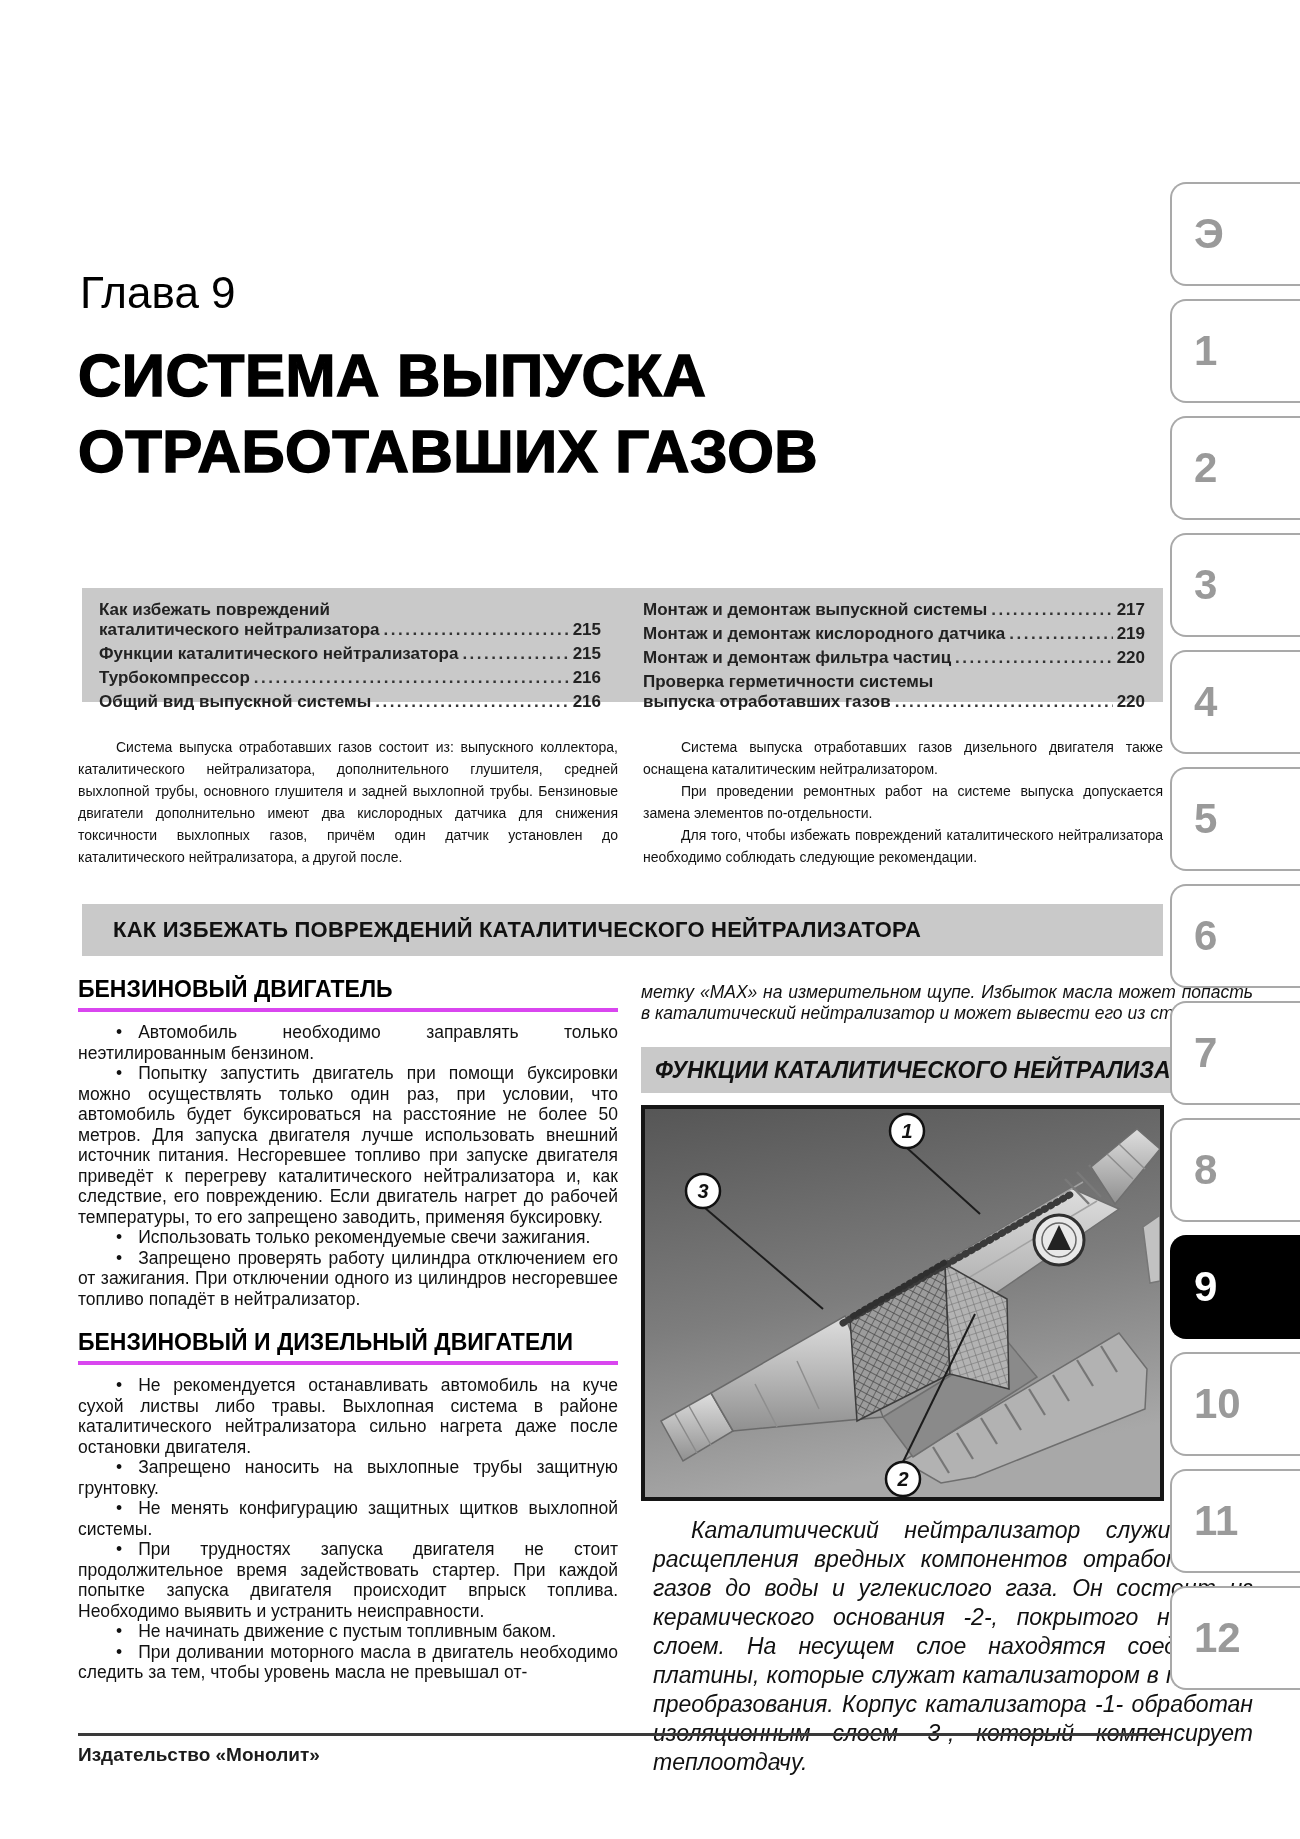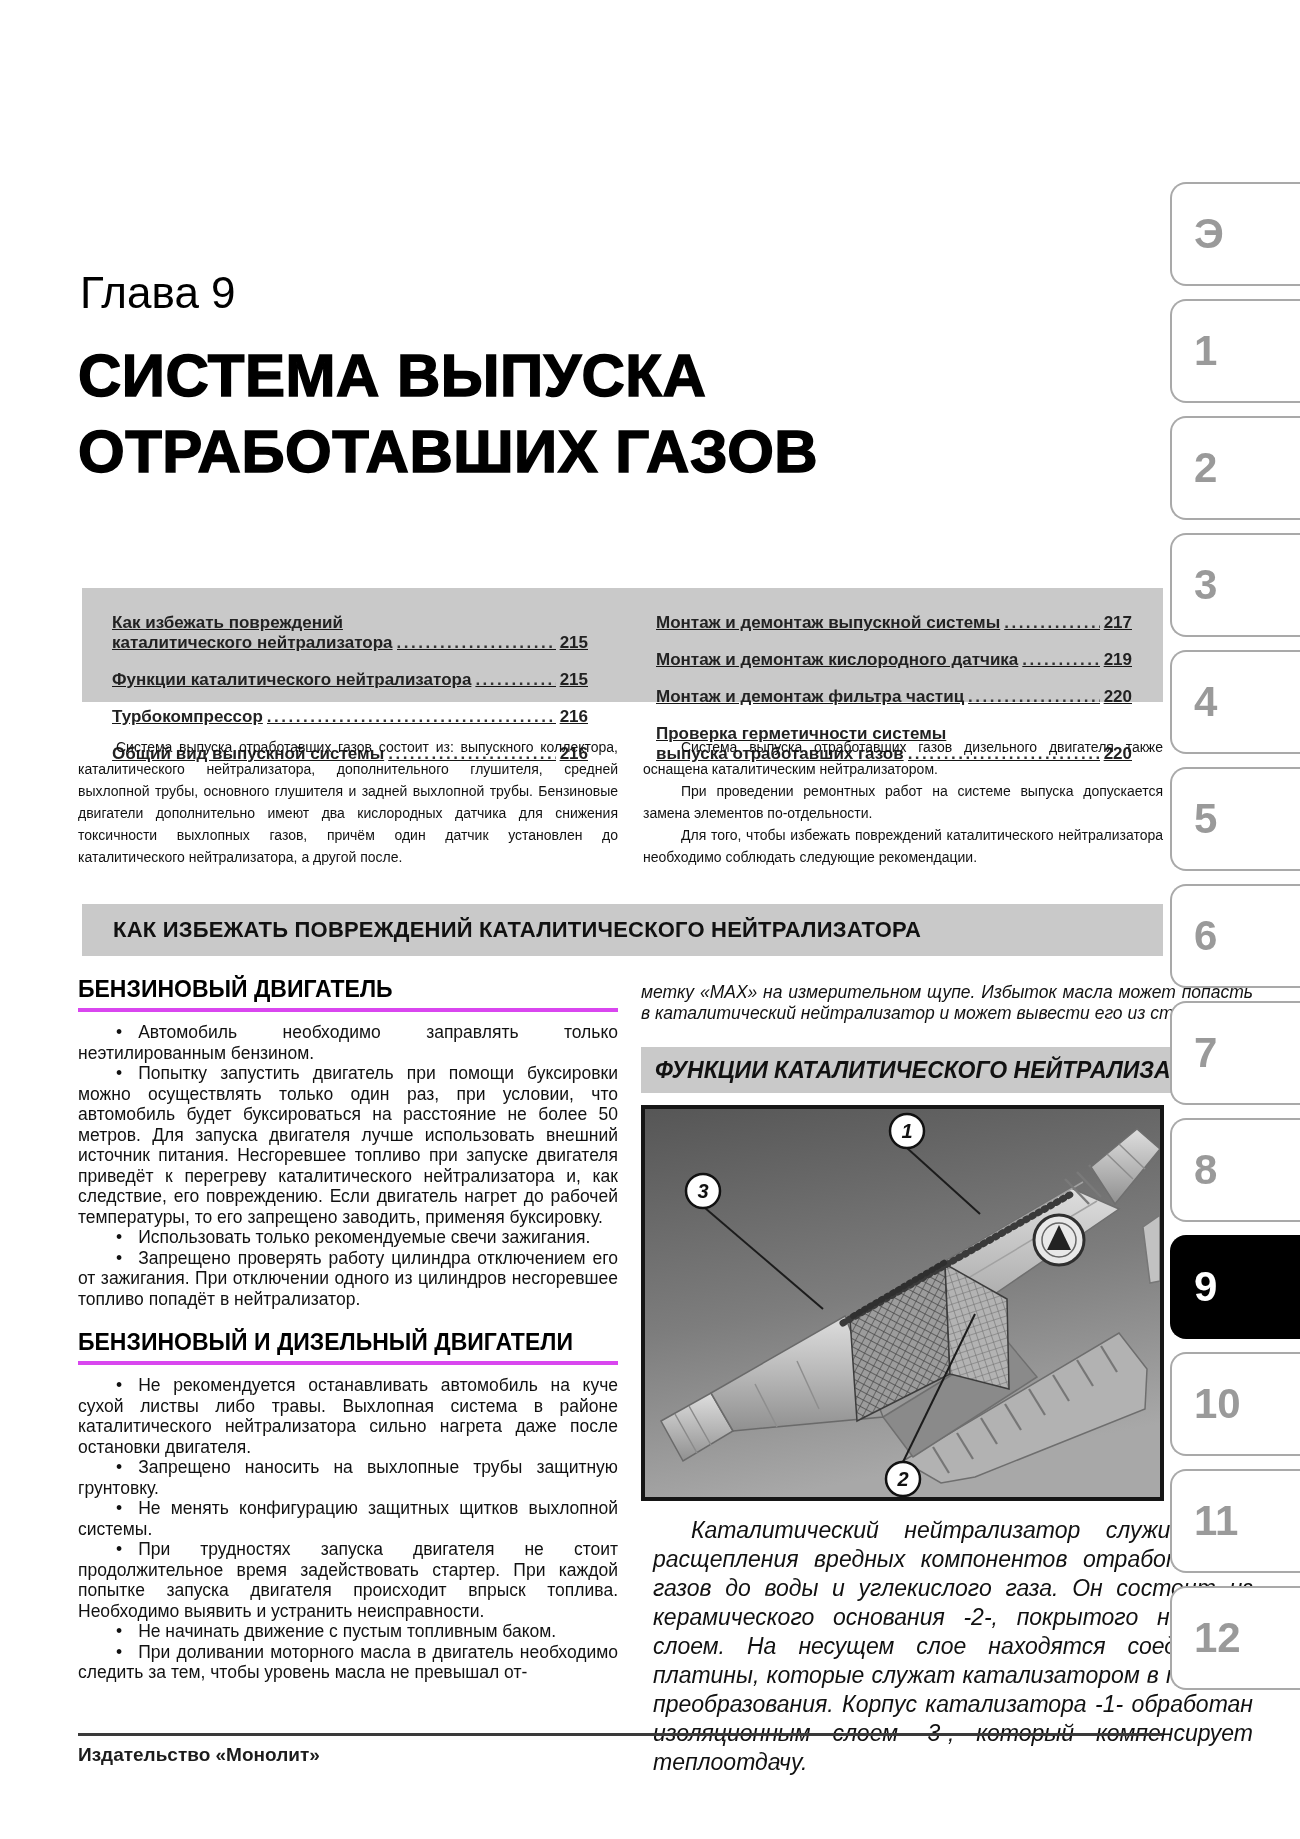"Как избежать повреждений" .toc-entry { margin: 17px -> 4px; text-decoration: underline -> none }
